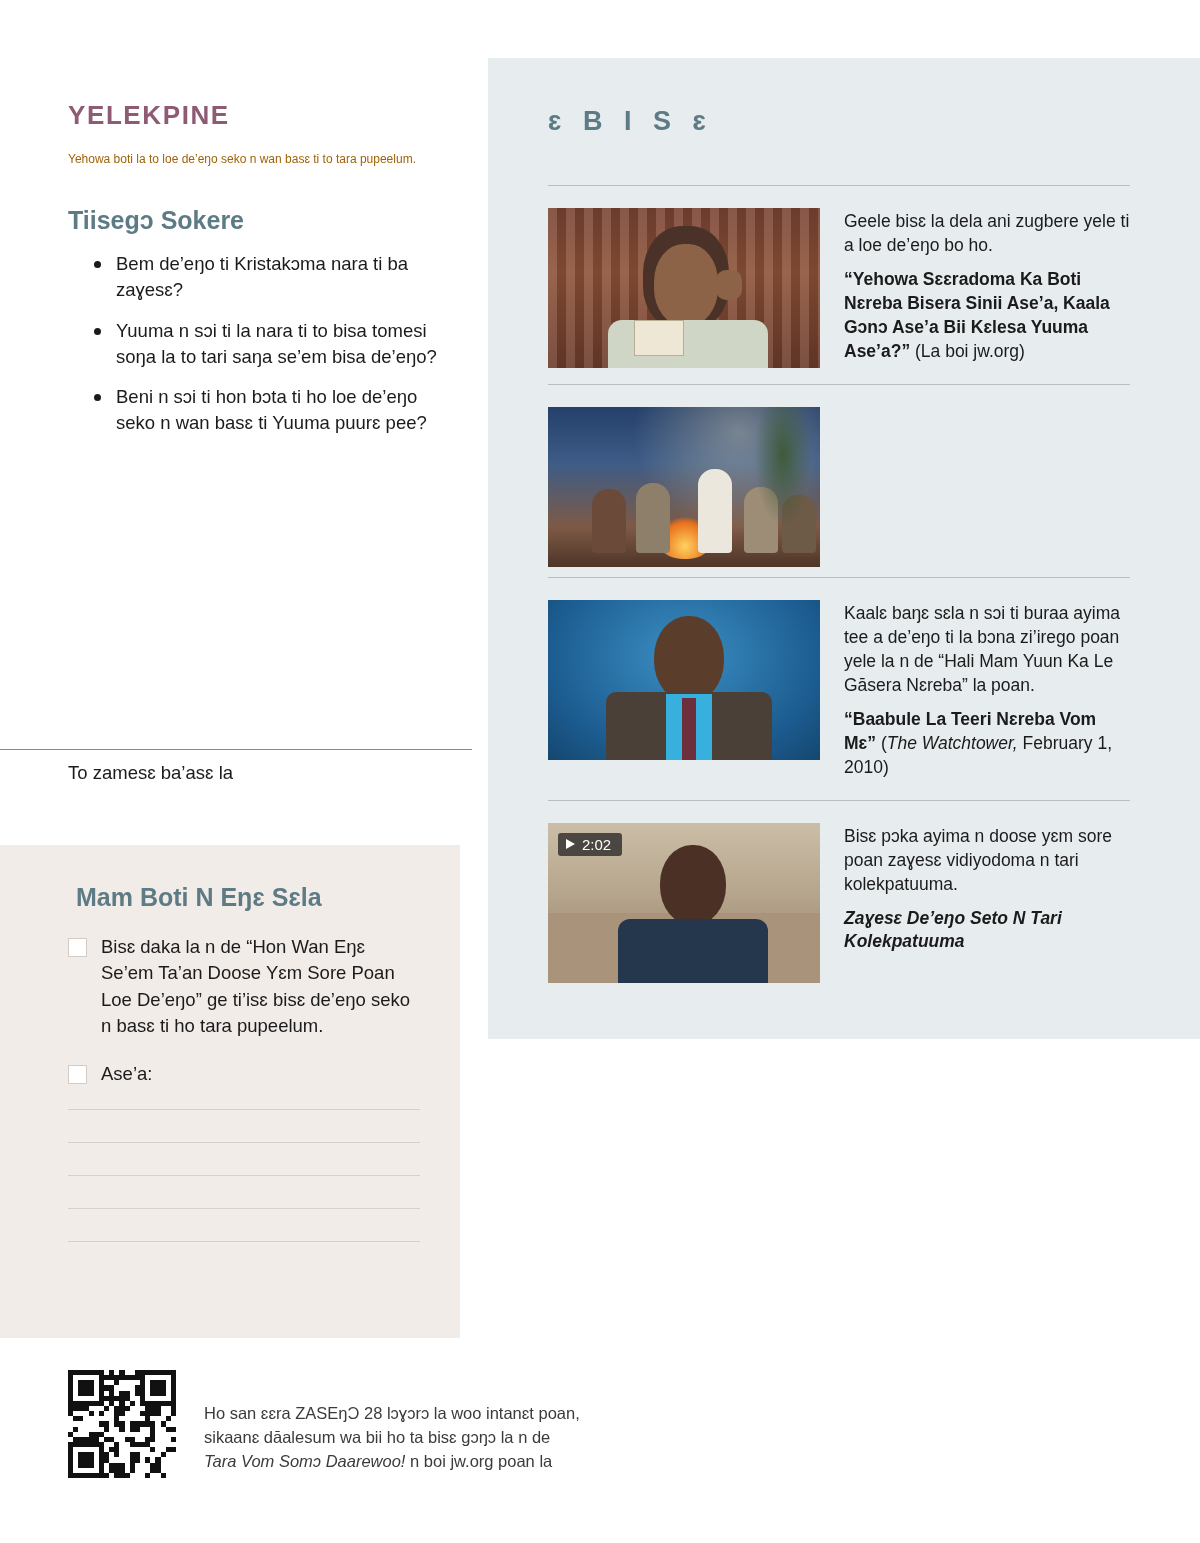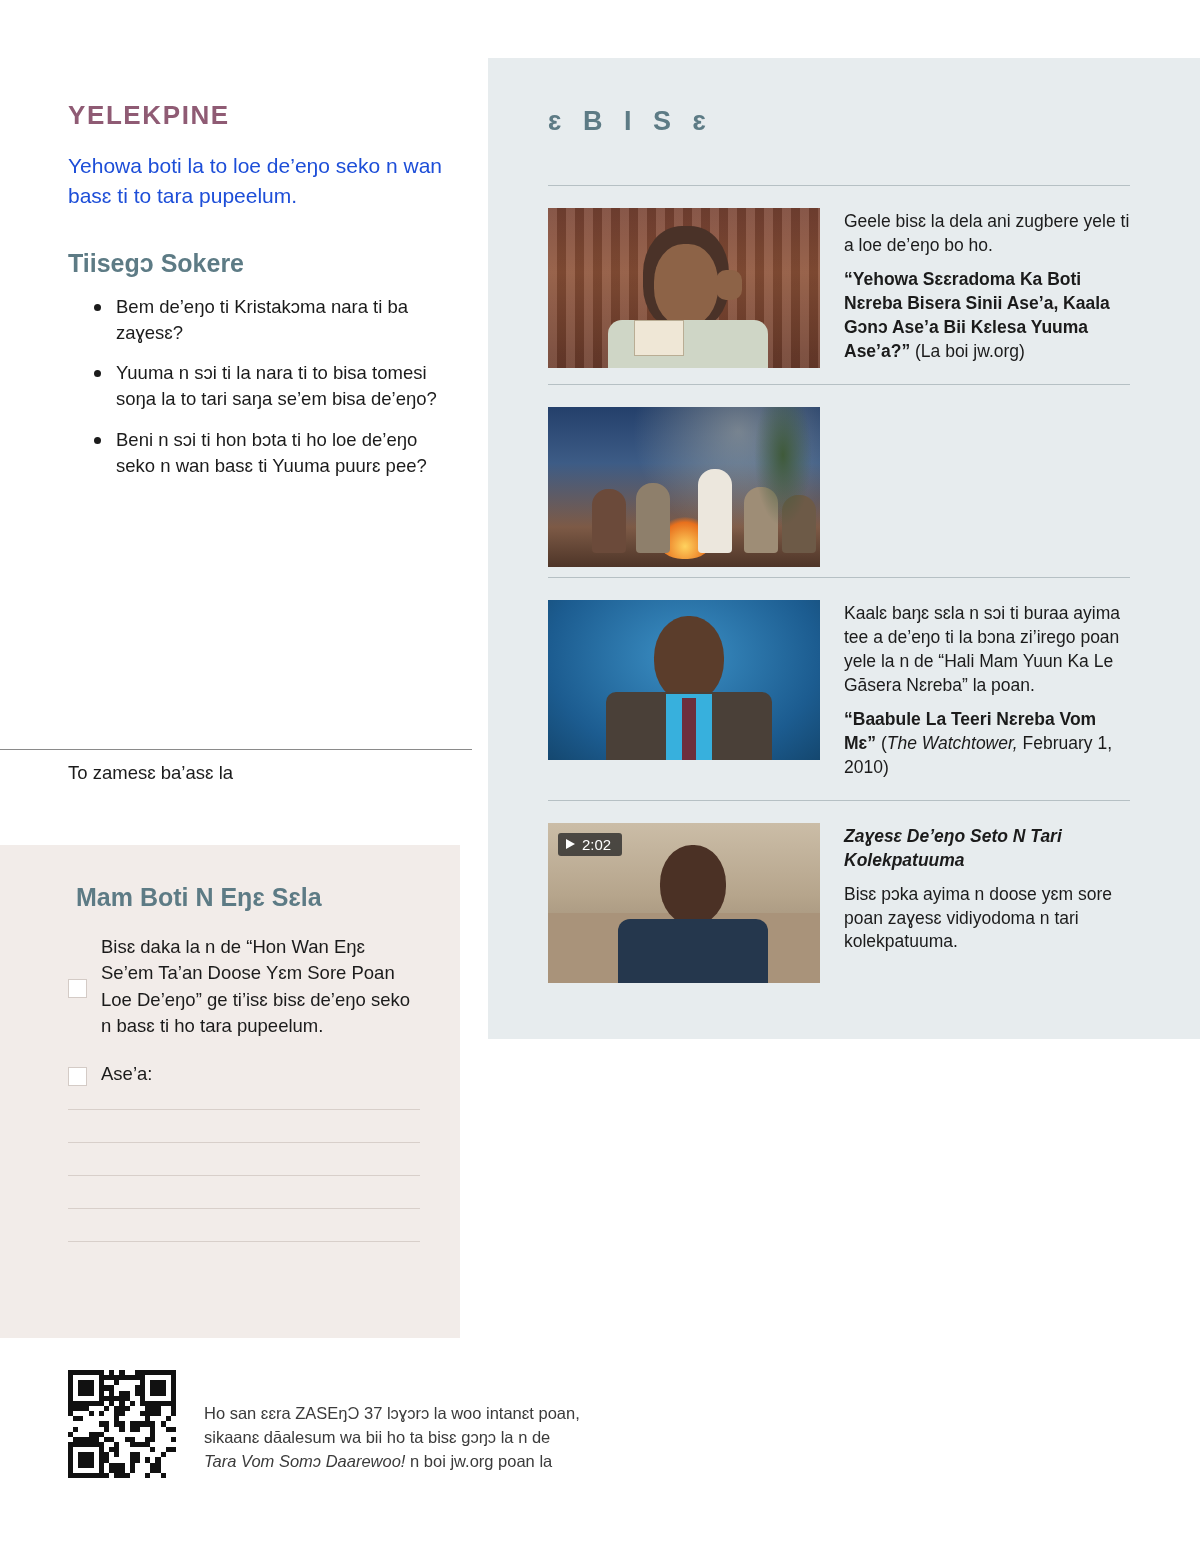"Yehowa boti la to loe" .intro { color: #1d4ed8 -> #a16207; font-size: 21px -> 12px }
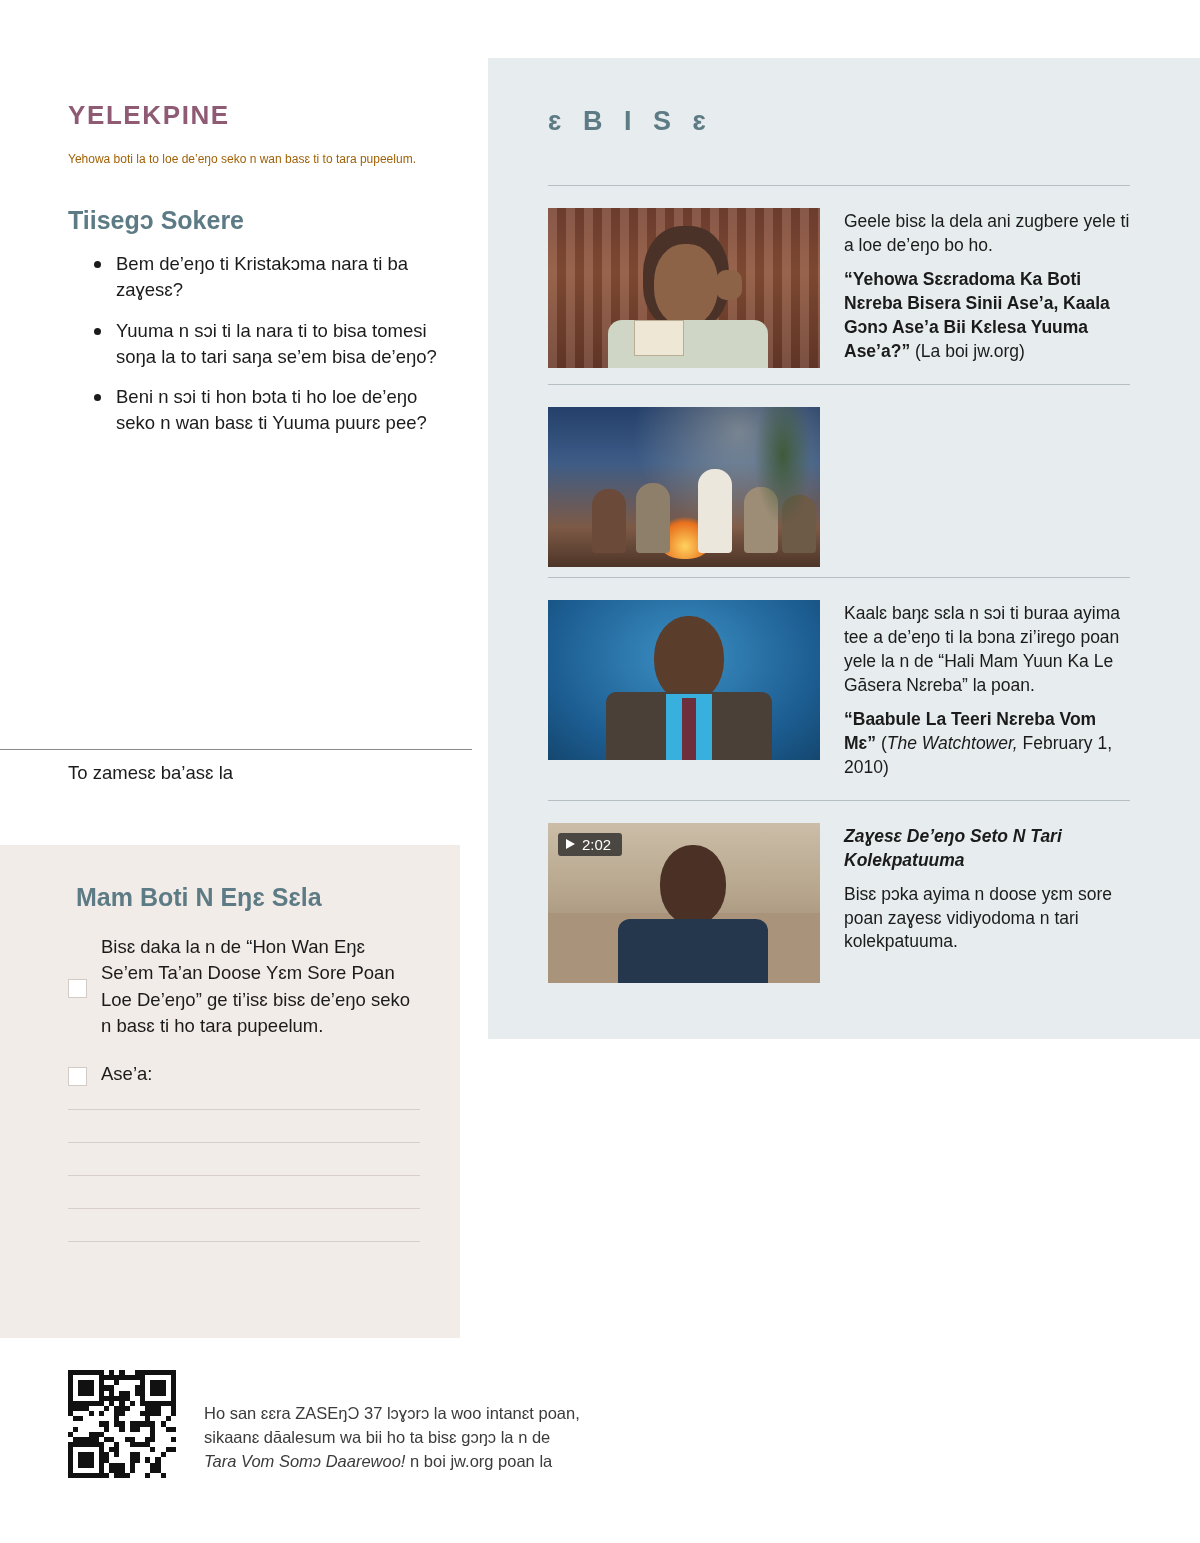"Zaɣesɛ De’eŋo Seto N Tari" p { order: before "Bisɛ pɔka ayima n doose" -> after "Bisɛ pɔka ayima n doose" }
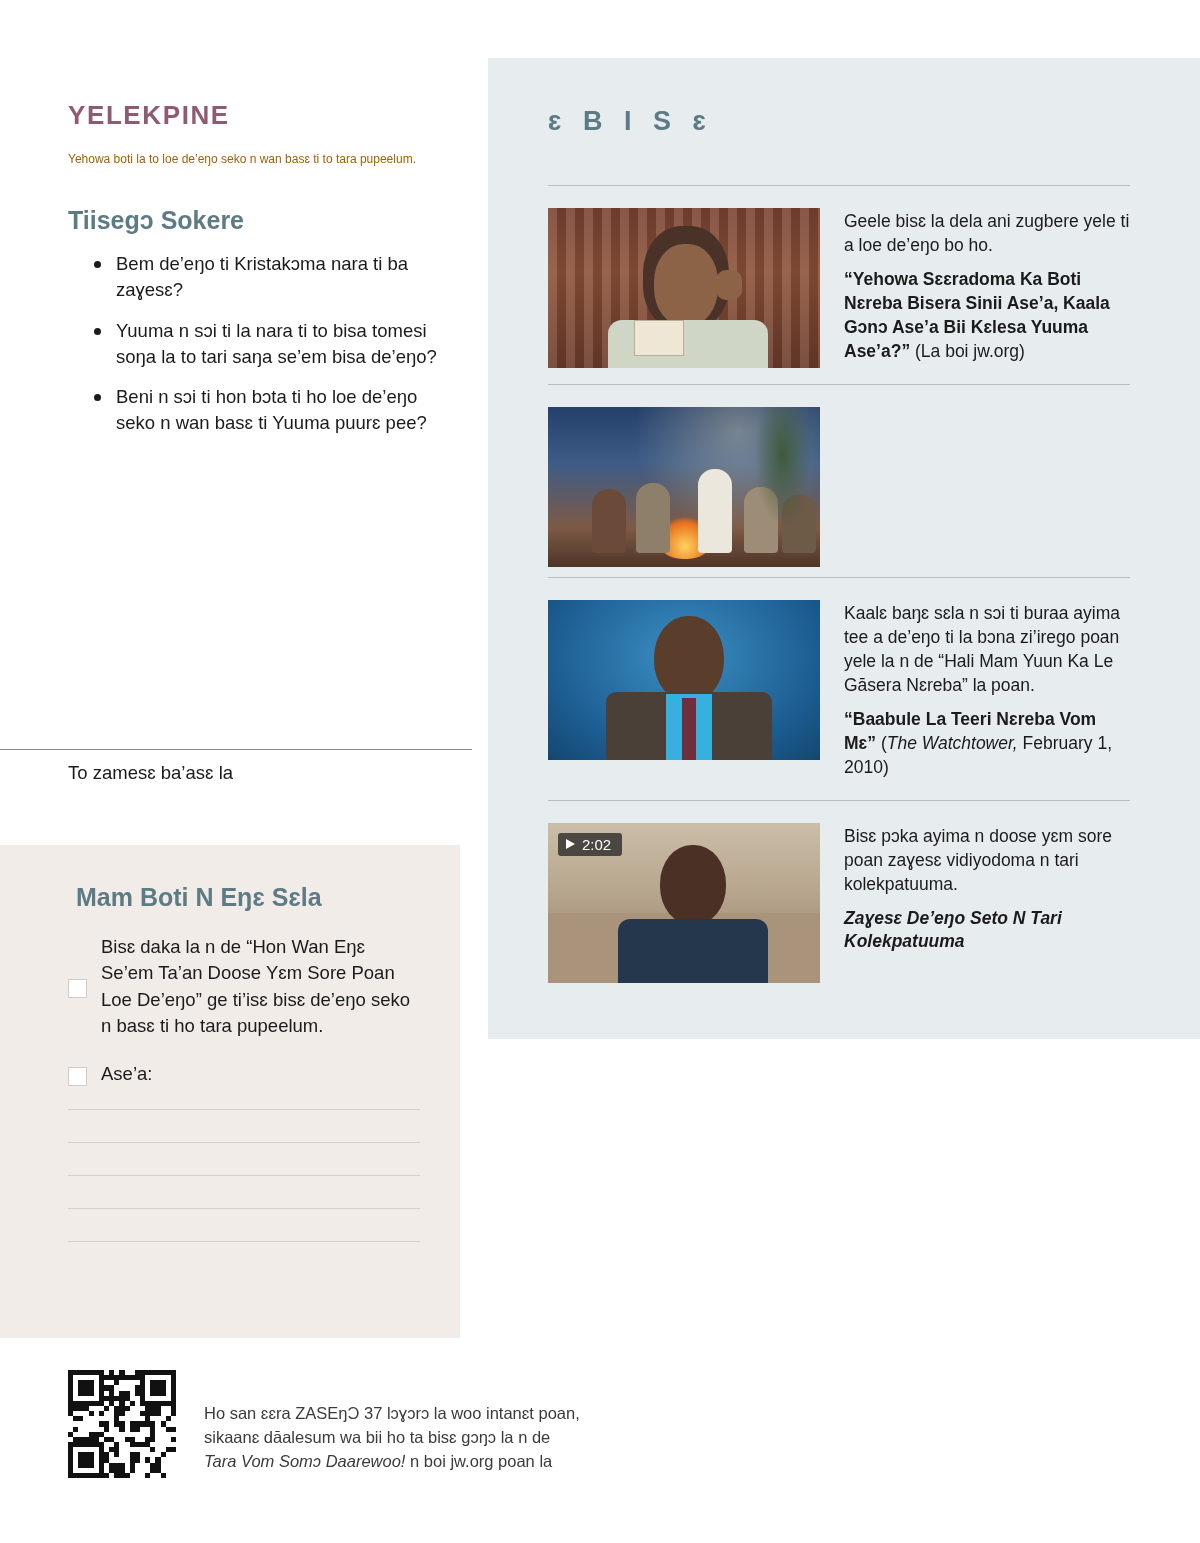"Bisɛ daka la n de" .check-item { align-items: center -> none }
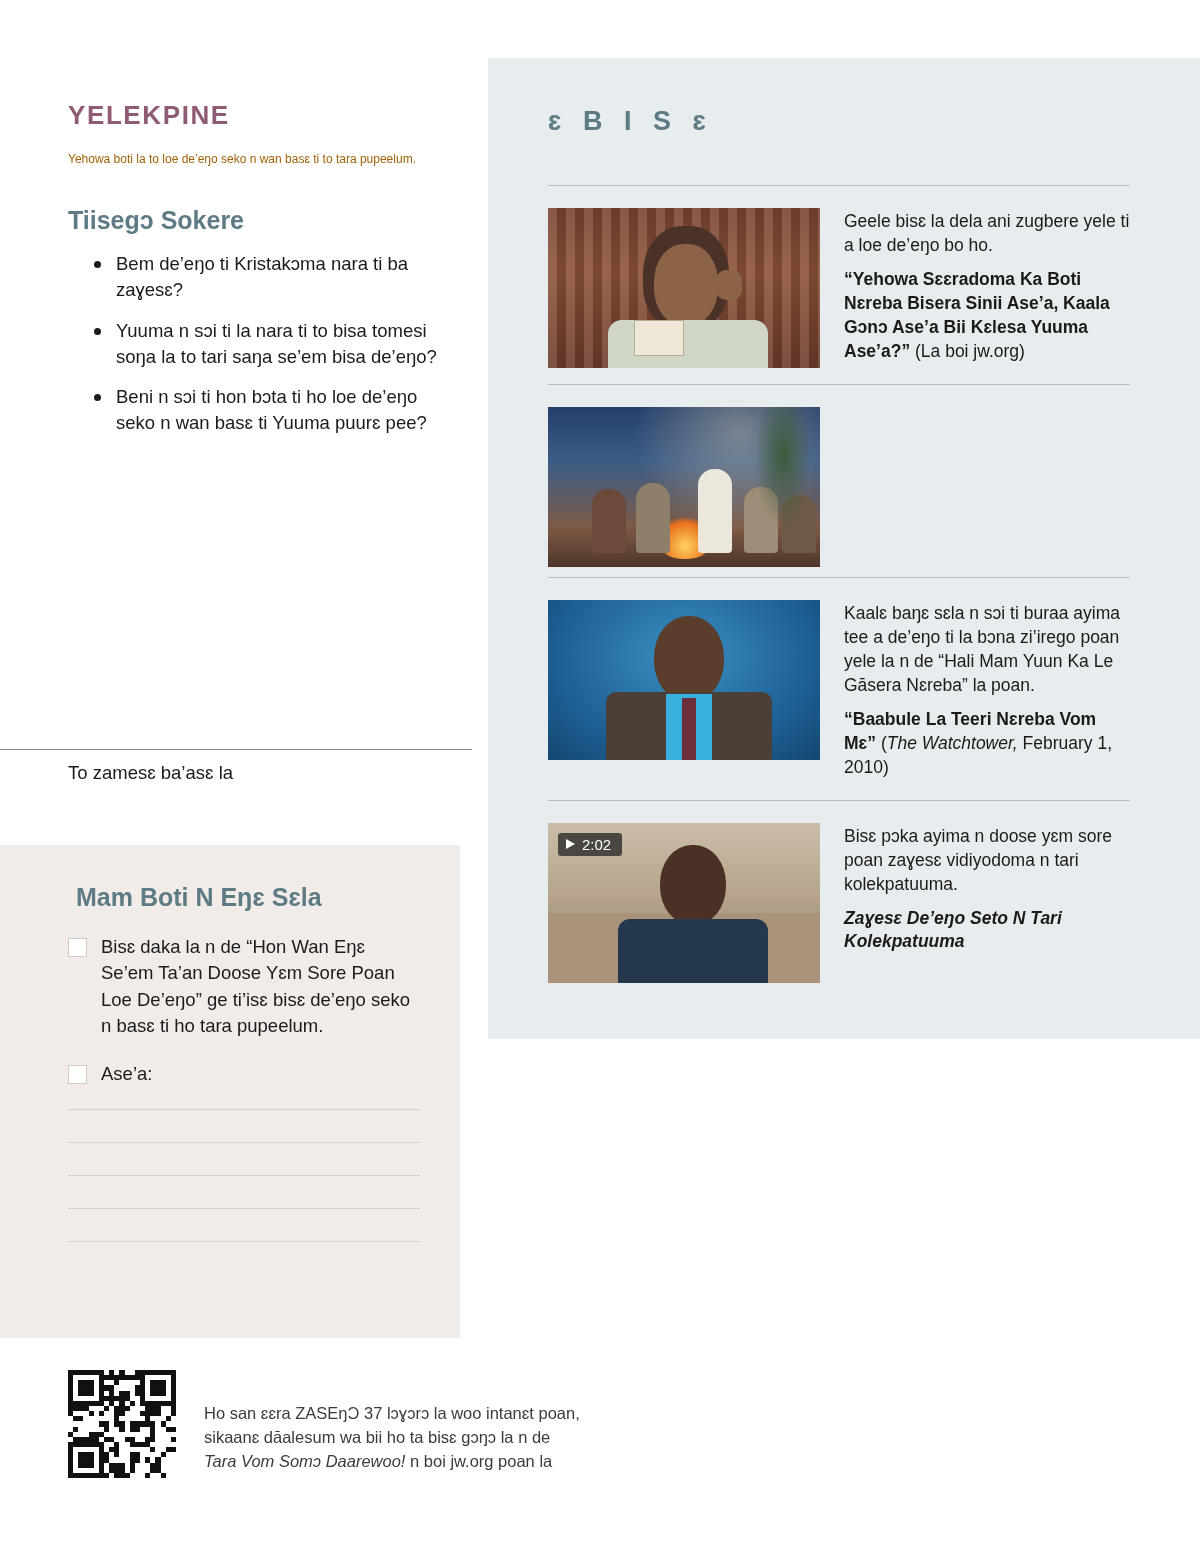"Ho san ɛɛra ZASEŋƆ 37" div { text: 37 -> 28 }
